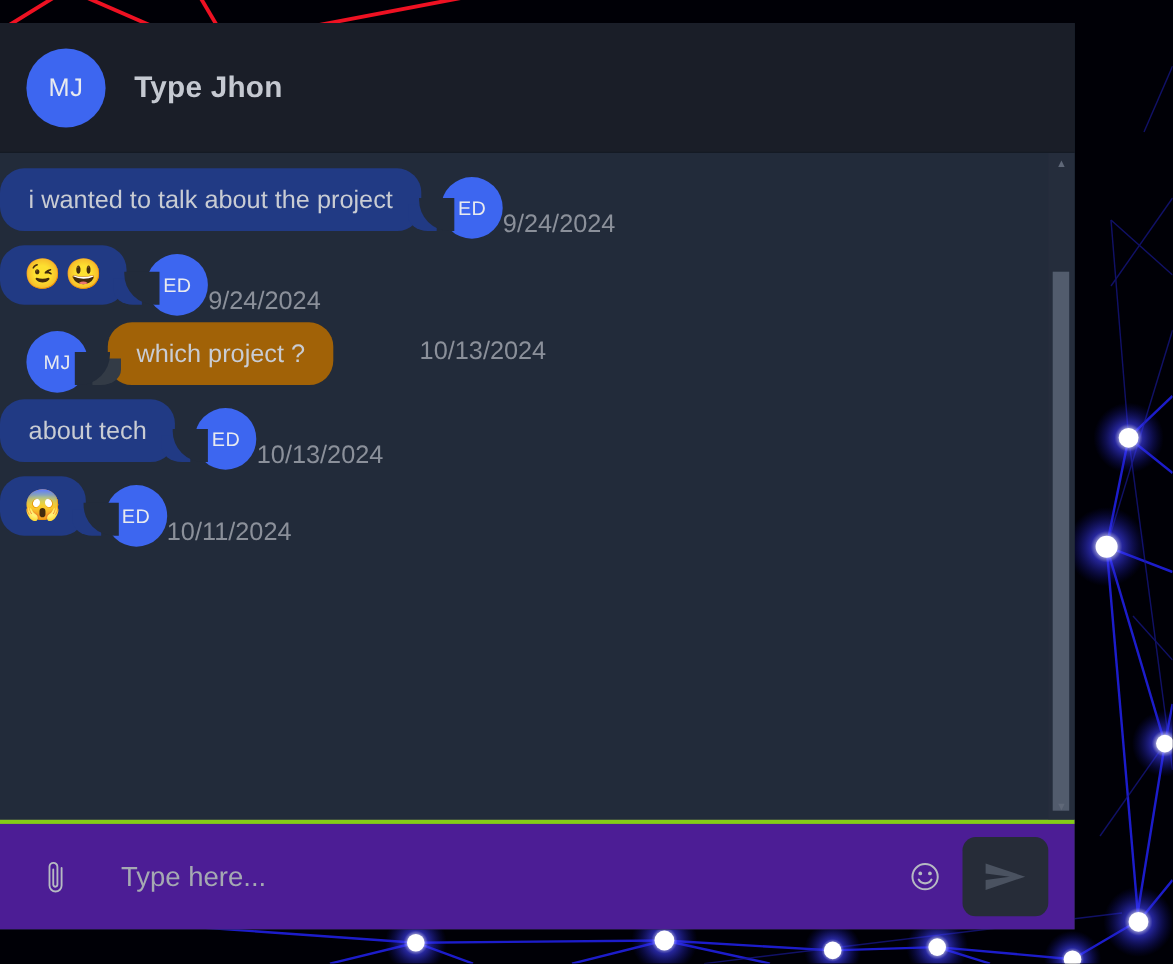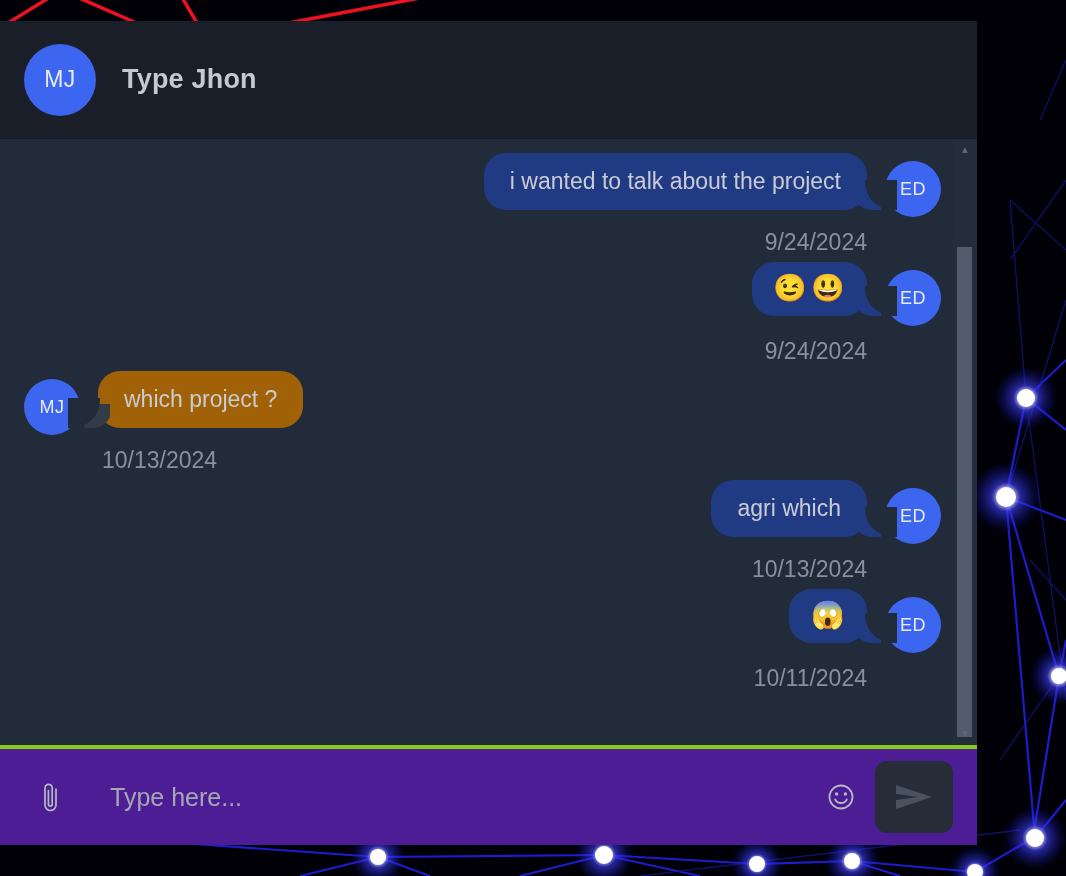"i wanted to talk about" .msg-row { flex-direction: column -> row }
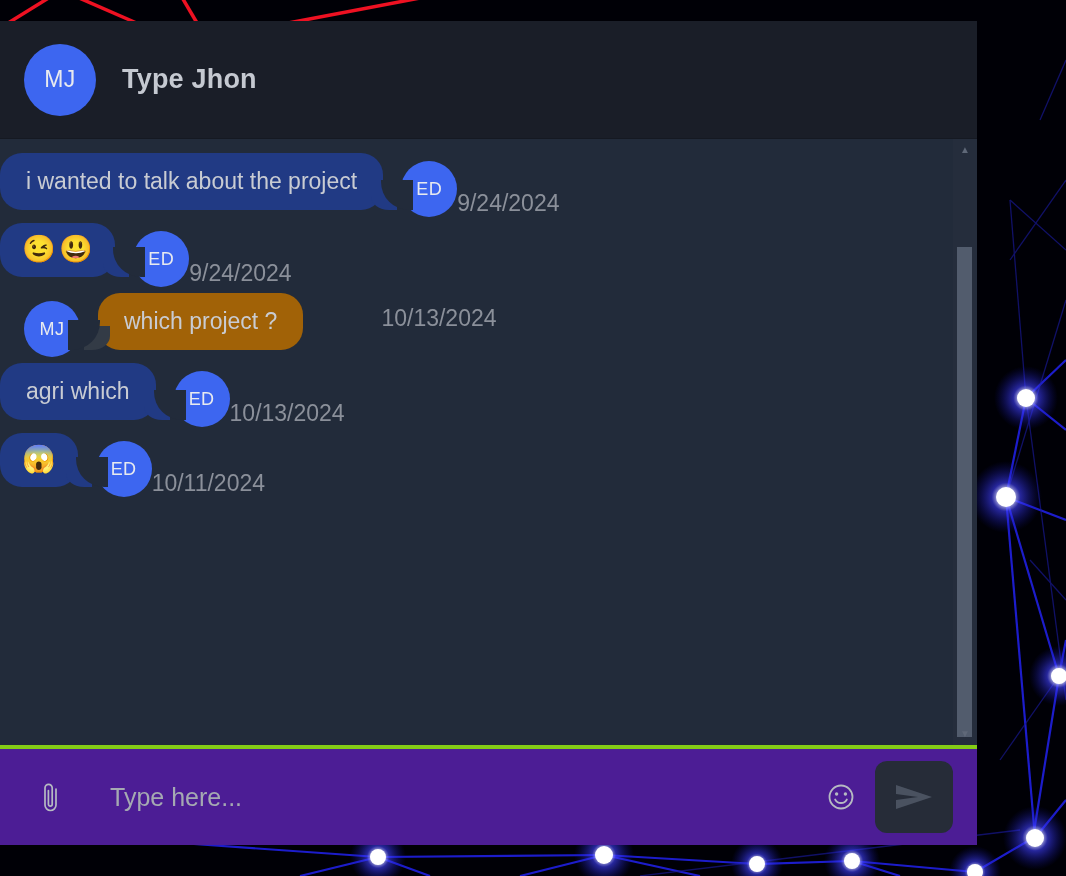"agri which" div.bubble { text: agri which -> about tech }
